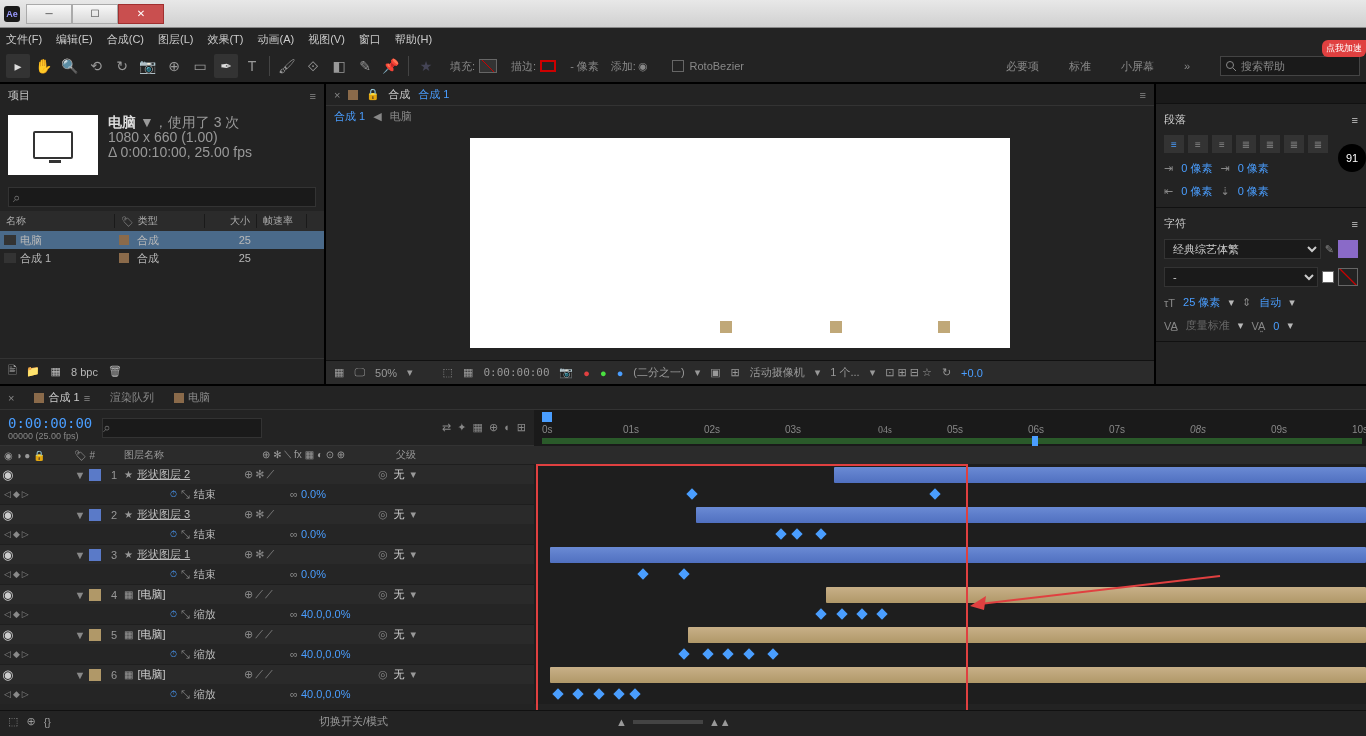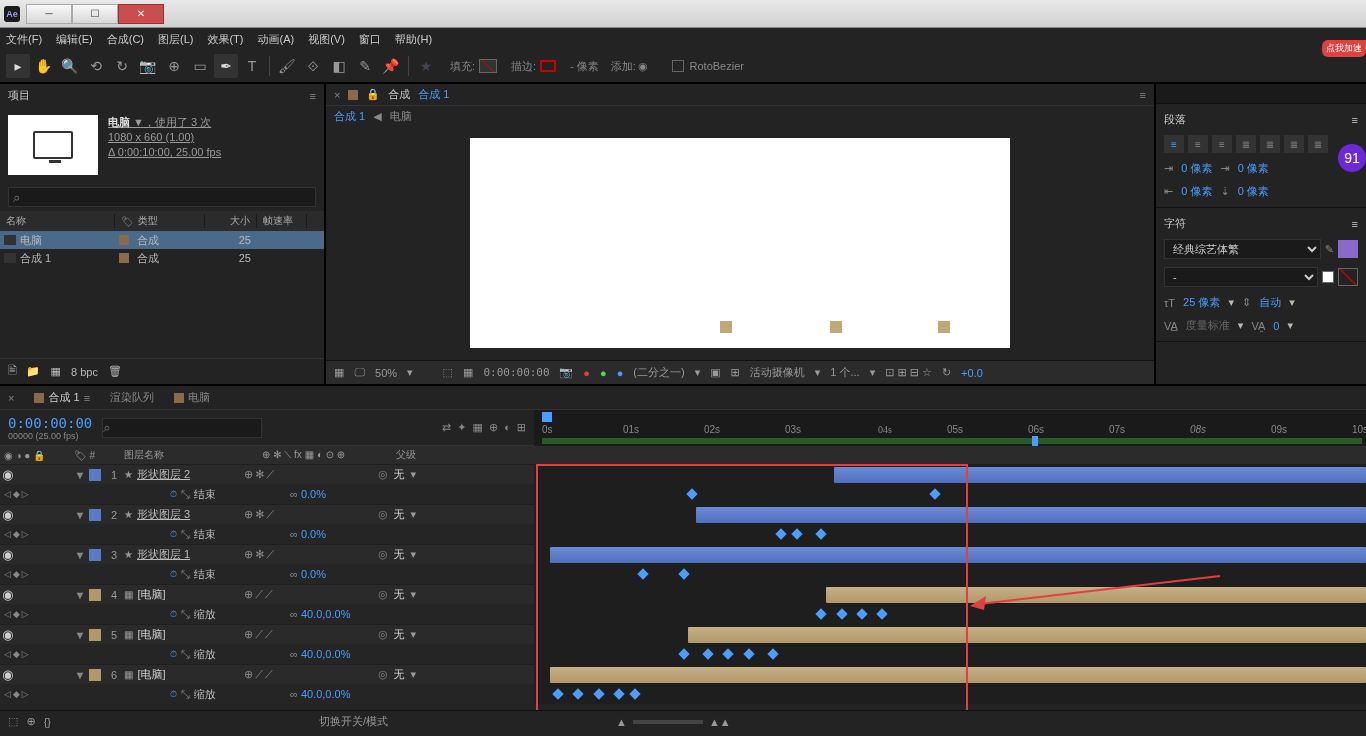"必要项" div.right-group { html: none -> <div> <span>必要项</span> <span>标准</span> <span>小屏幕</span> <span>»</span> <div> <svg> <circle></circle> <line></line> </svg> <span>搜索帮助</span> </div> </div> }
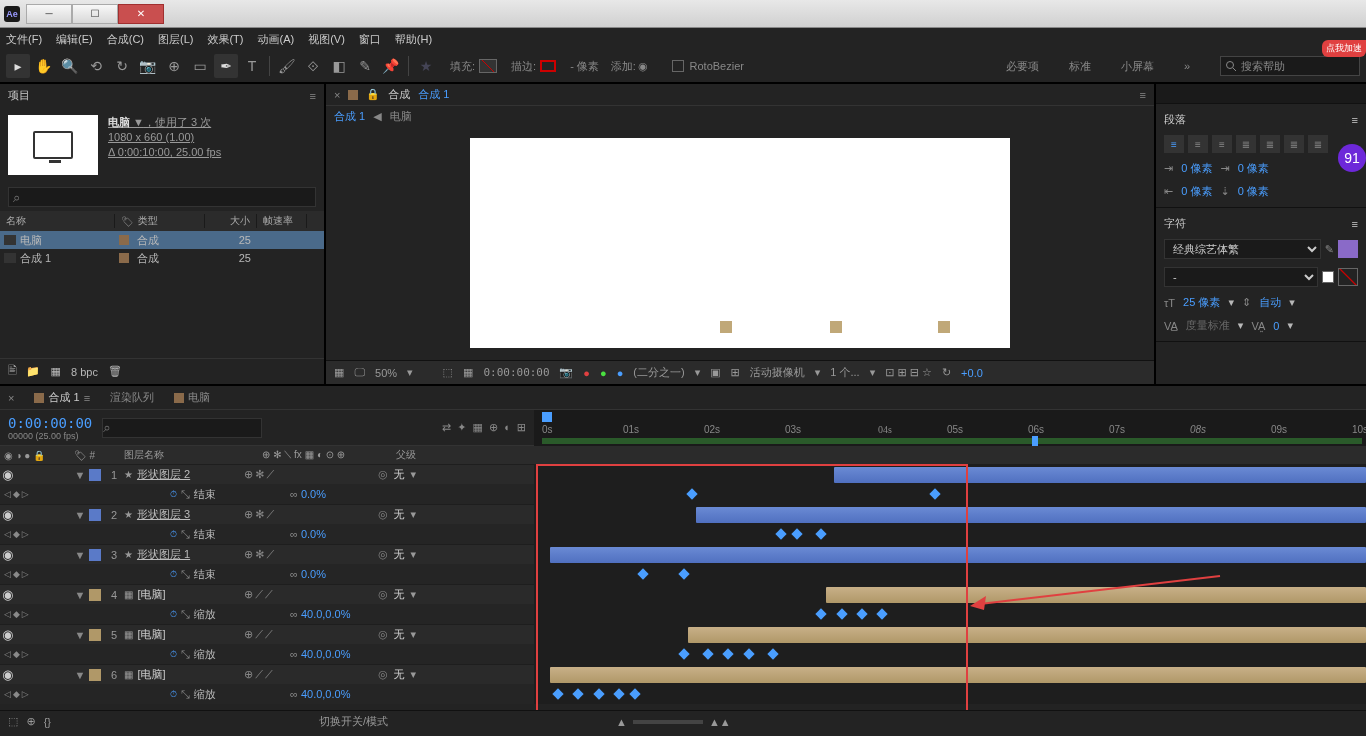"电脑 ▼，使用了 3 次" .comp-info { font-size: 11px -> 14px; text-decoration: underline -> none }
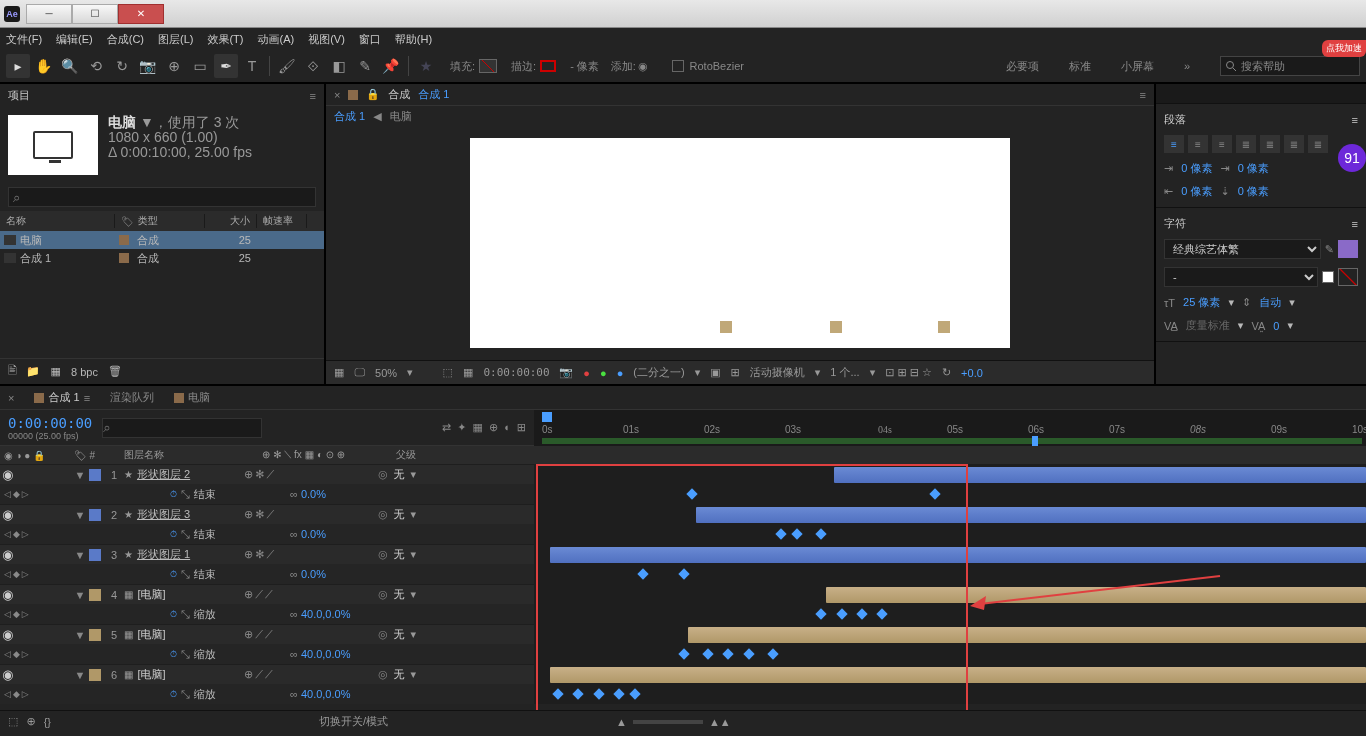"91" .right-panels .badge { background: #6d28d9 -> #000000; font-size: 14px -> 11px }
